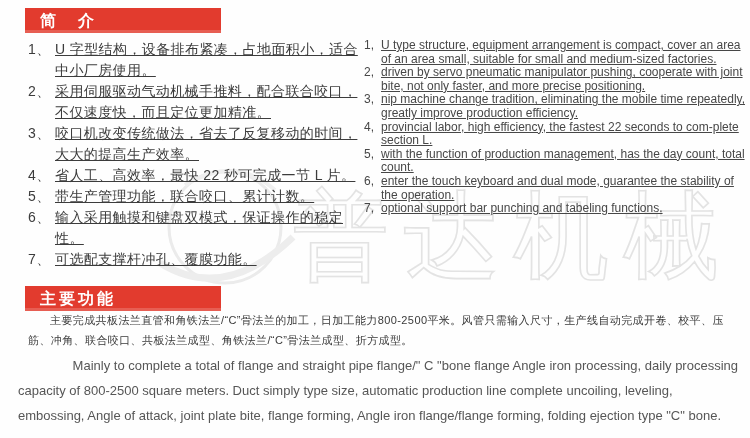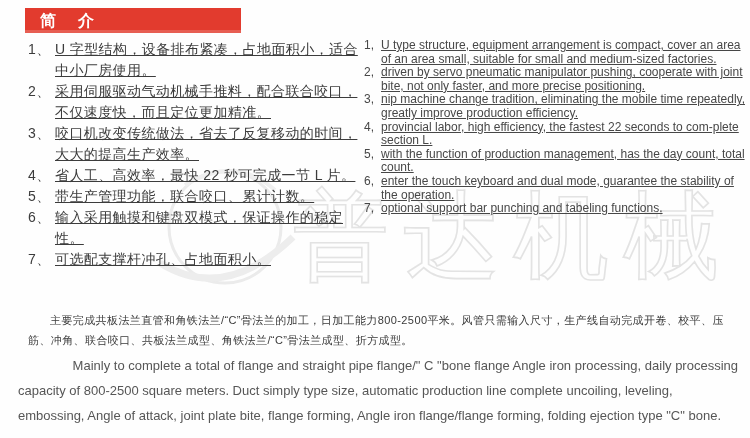"简 介" .badge { width: 216px -> 196px }
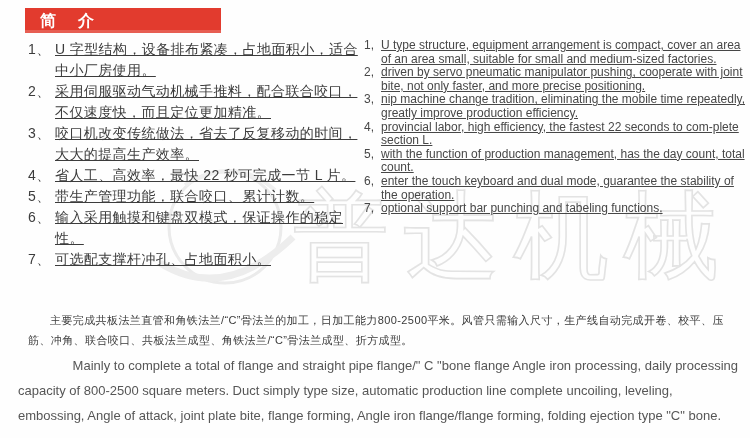"可选配支撑杆冲孔、占地面积小。" span.txt { text: 占地面积小 -> 覆膜功能 }
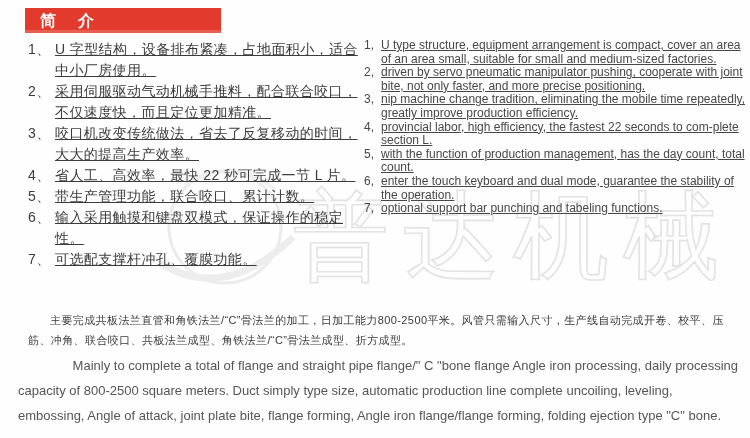"主要功能" div.badge { html: none -> <div> <span>主要功能</span> </div> }
